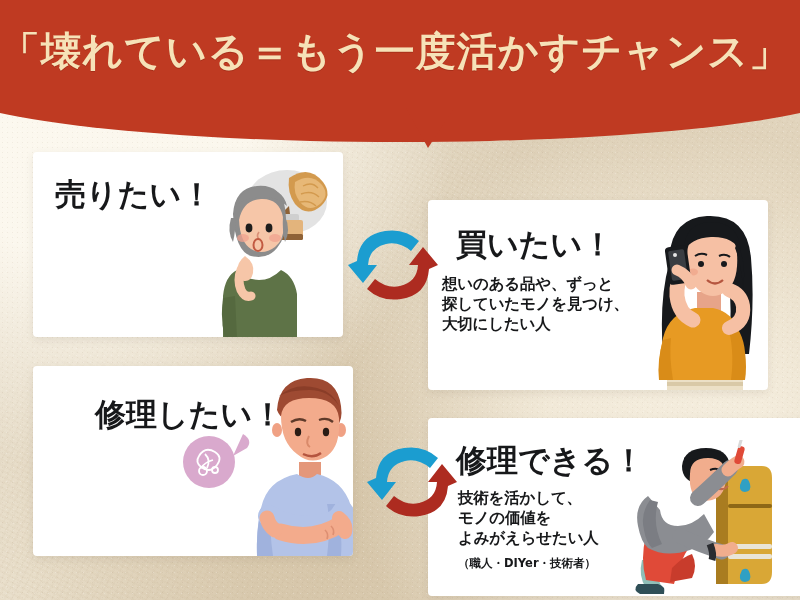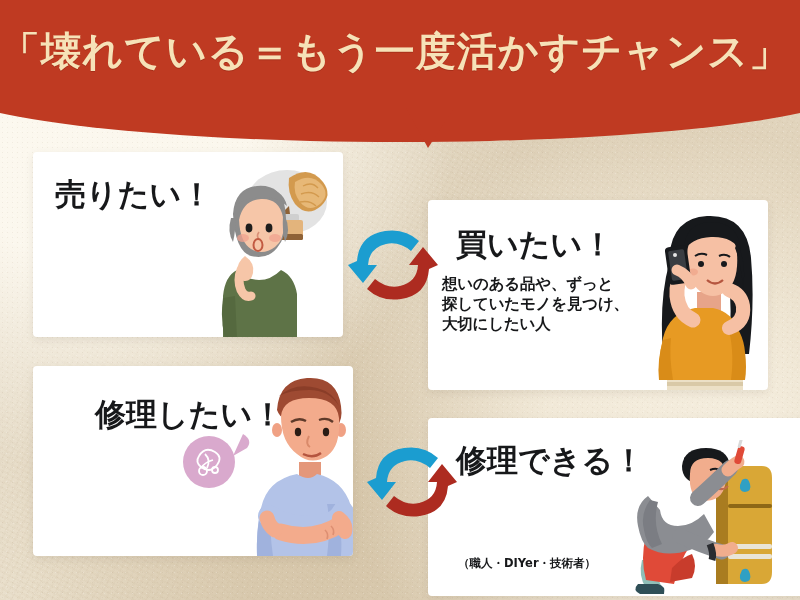"技術を活かして、" div.card-body { html: none -> <div>技術を活かして、 モノの価値を よみがえらせたい人</div> }
